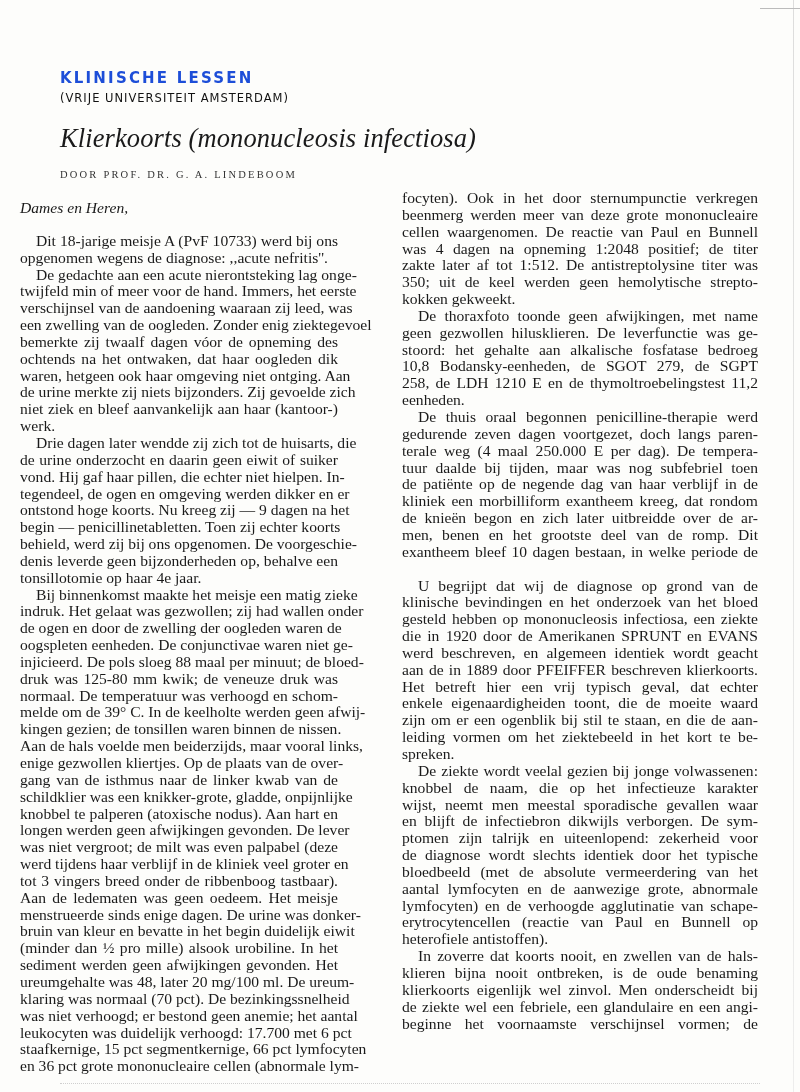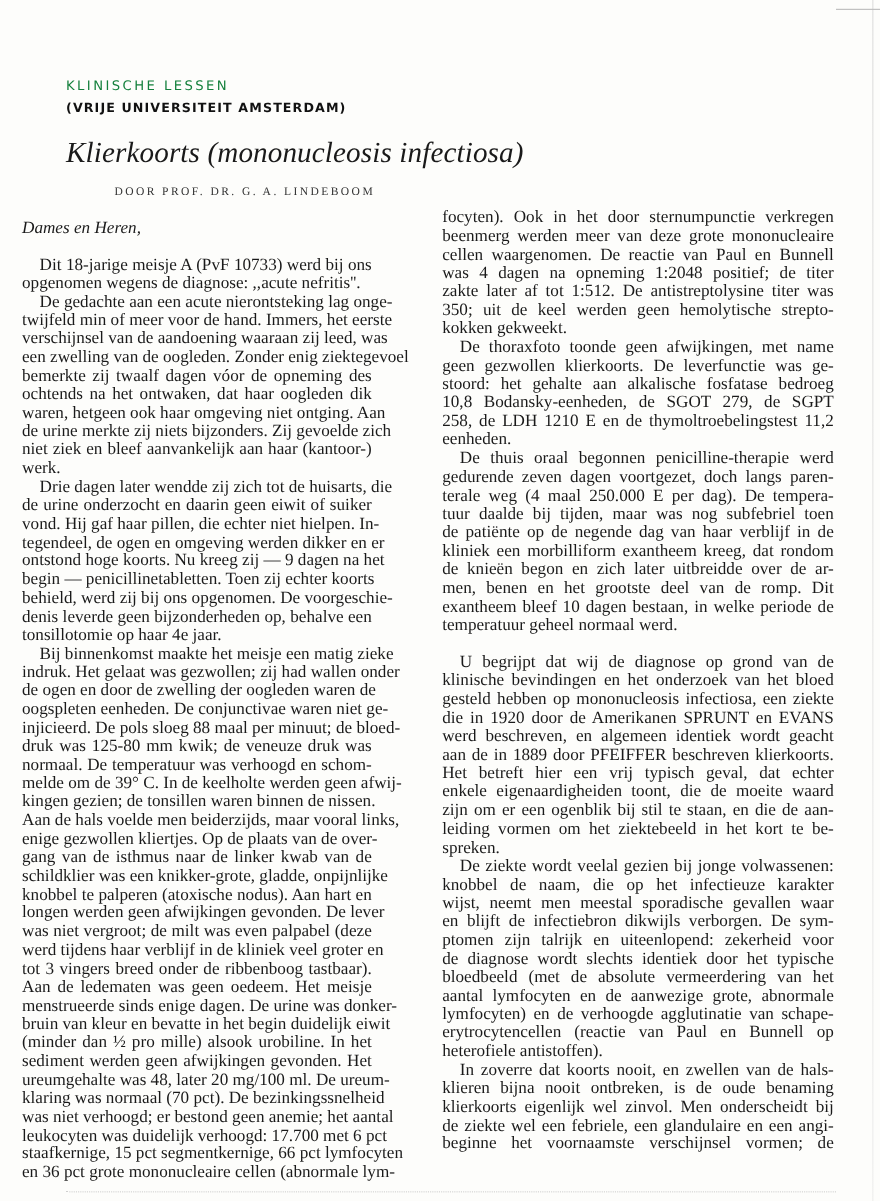"KLINISCHE LESSEN" .series { color: #15803d -> #1d4ed8; font-size: 12px -> 15px; font-weight: normal -> bold }
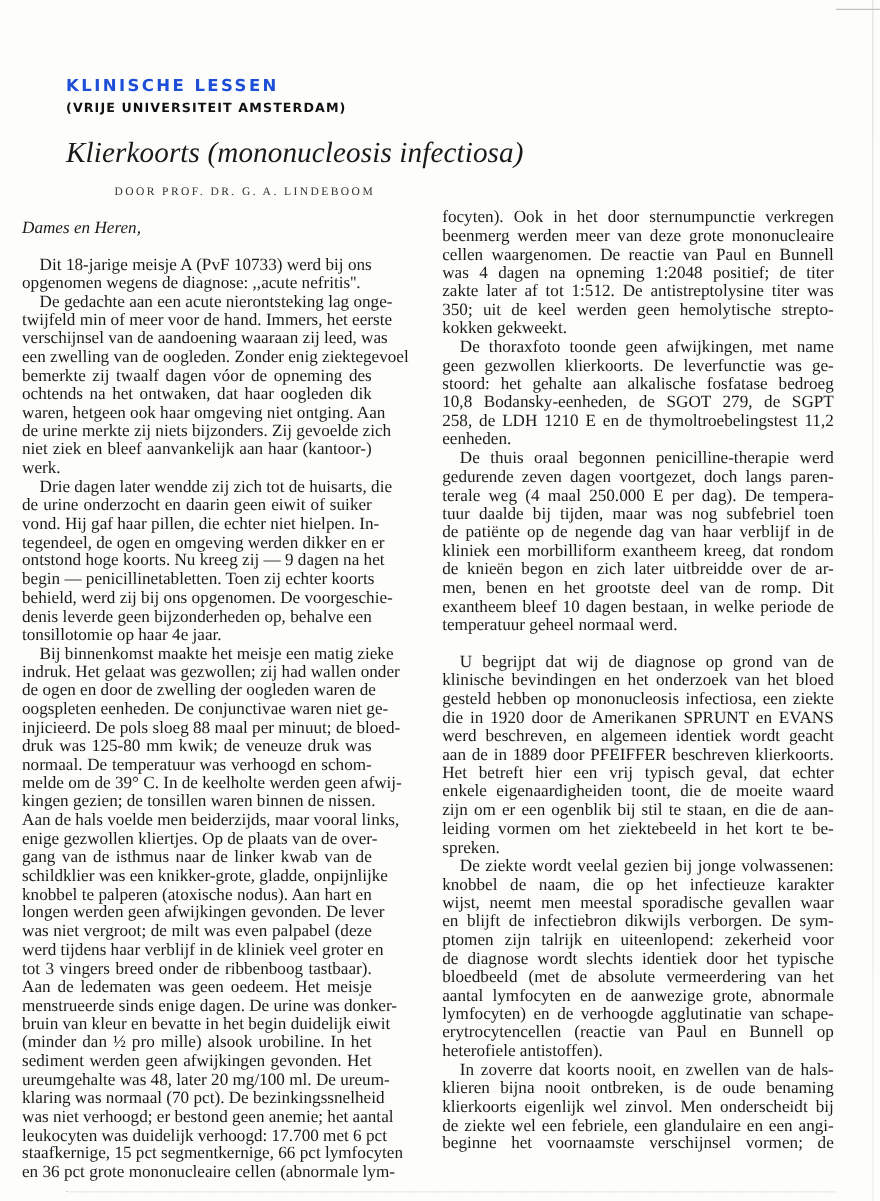"(VRIJE UNIVERSITEIT AMSTERDAM)" .subseries { font-weight: bold -> normal }
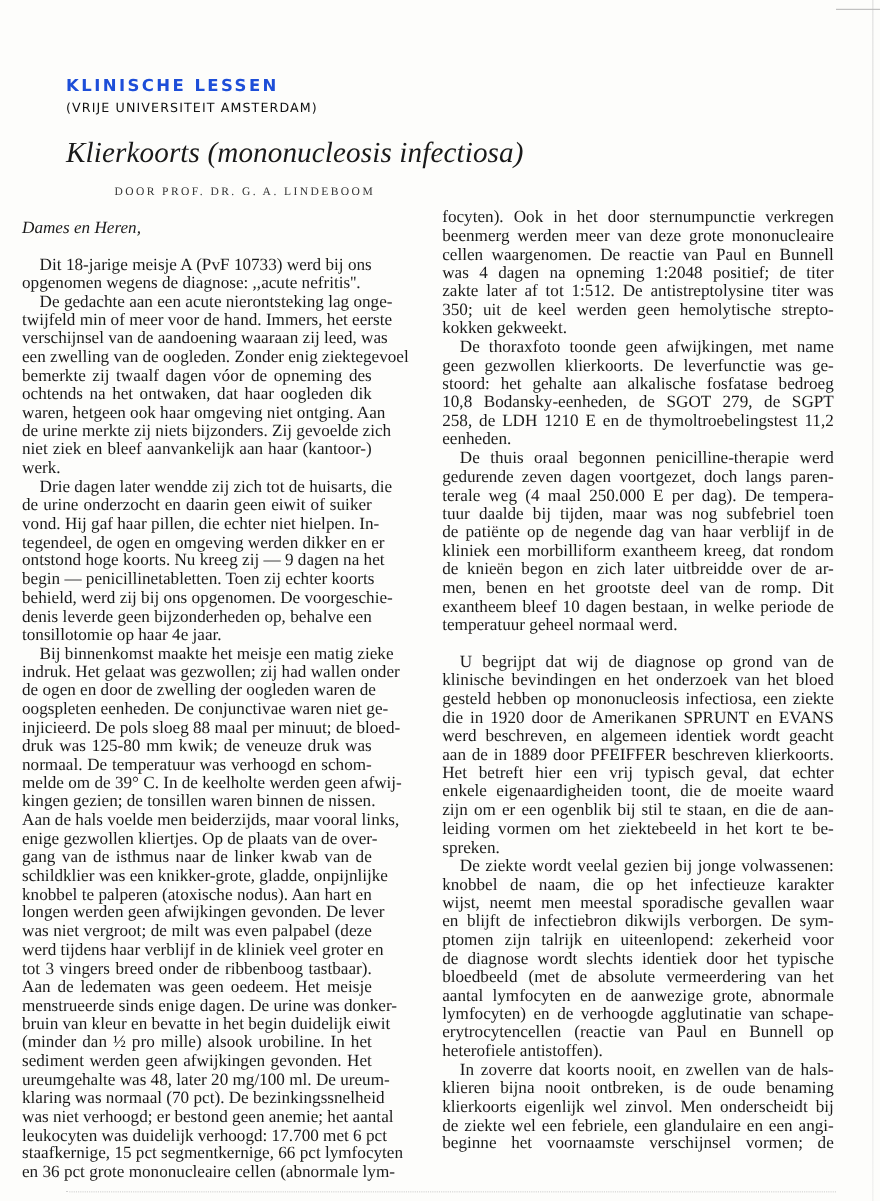"DOOR PROF. DR. G. A." .author { margin-left: 44px -> none }
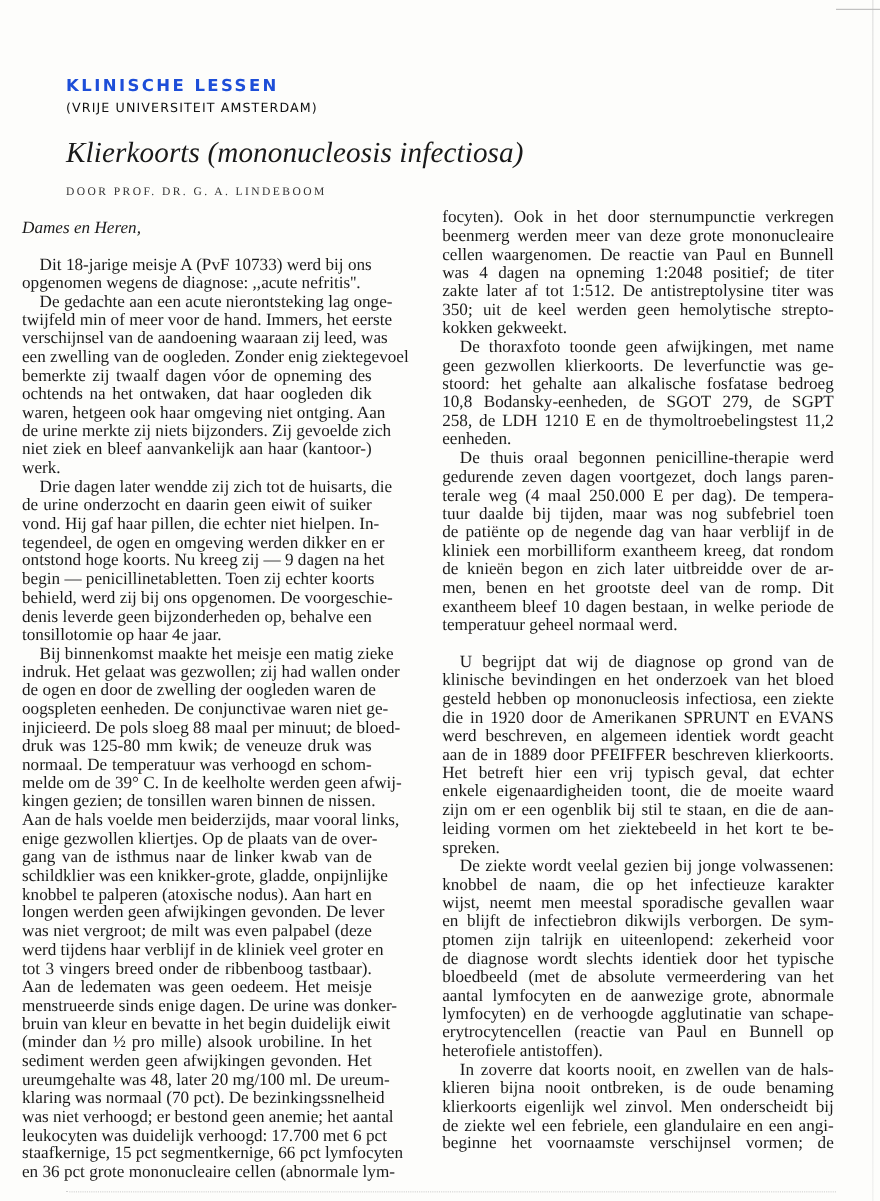"geen gezwollen klierkoorts. De" span.line { text: klierkoorts -> hilusklieren }
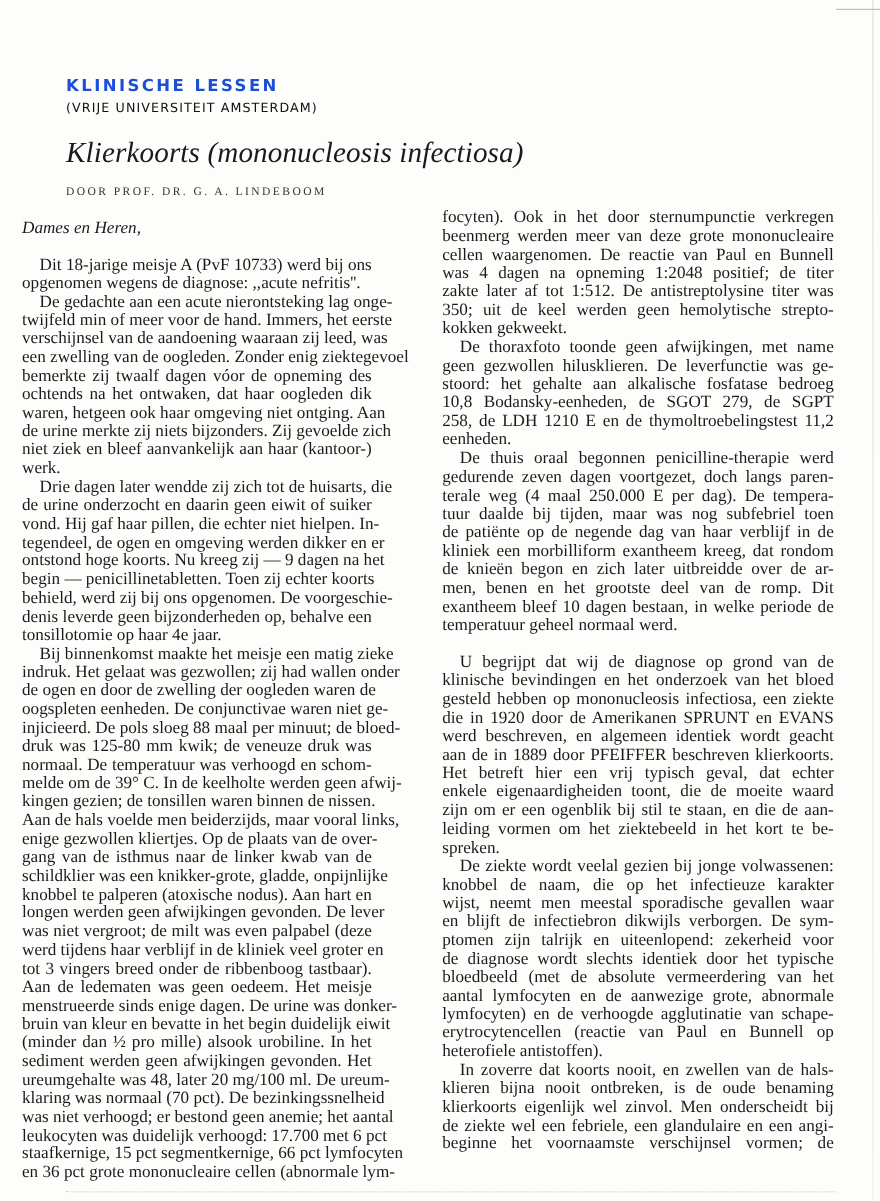"temperatuur geheel normaal werd." span.line { html: <span>temperatuur geheel normaal werd.</span> -> none }
